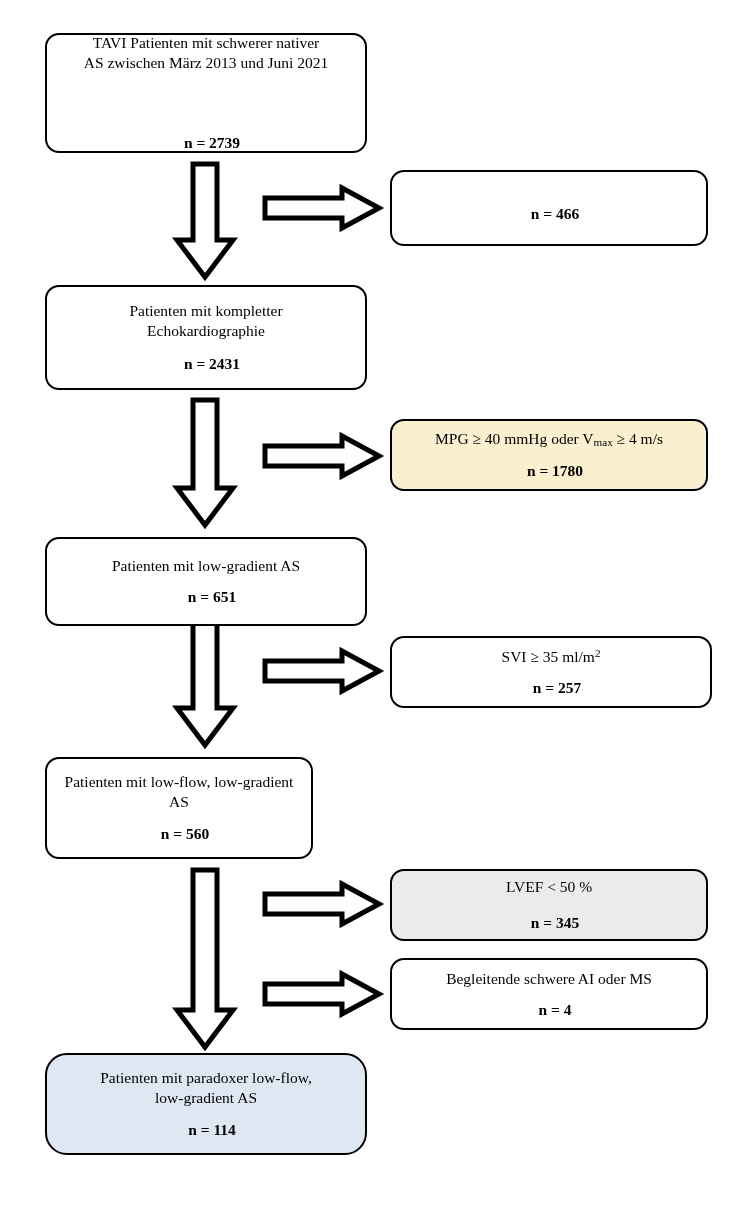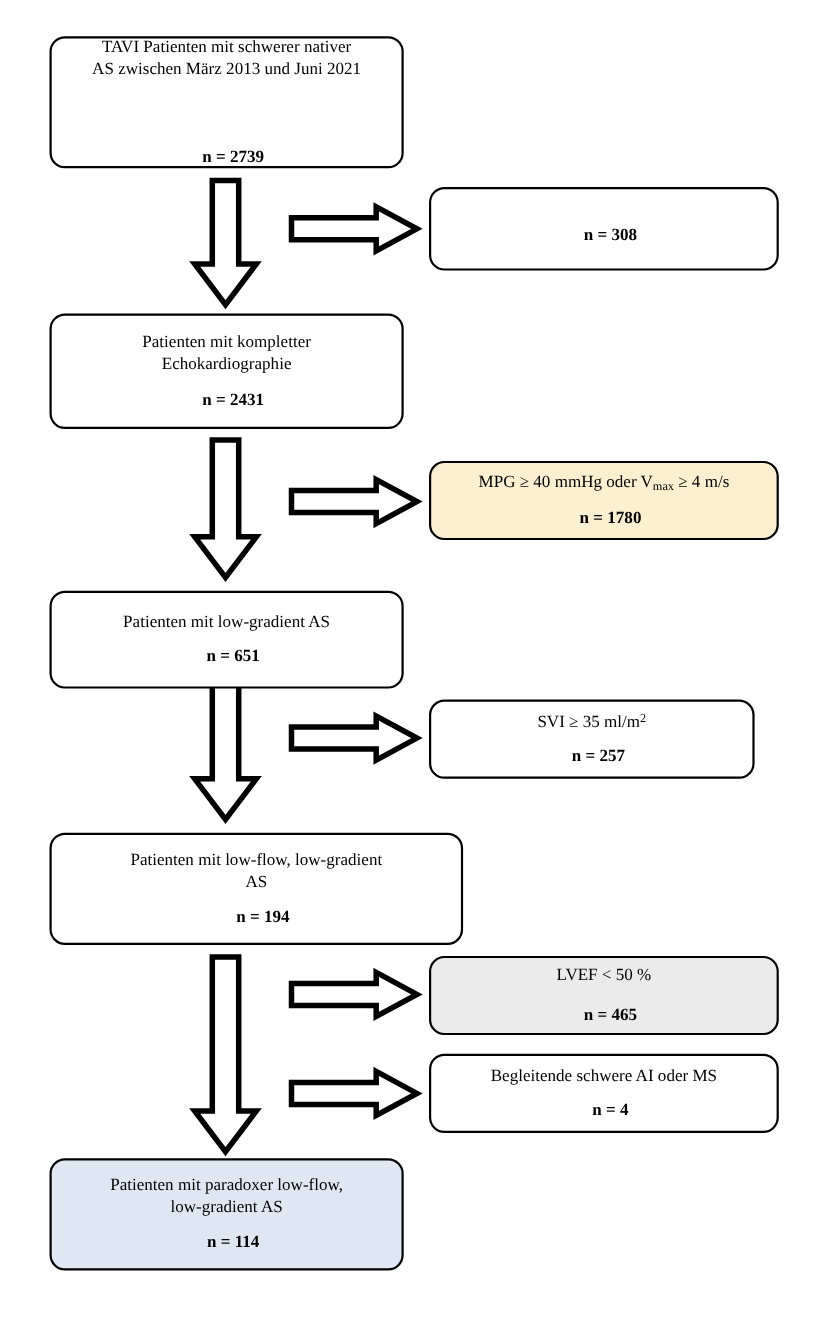"n = 308" span.count { text: 308 -> 466 }
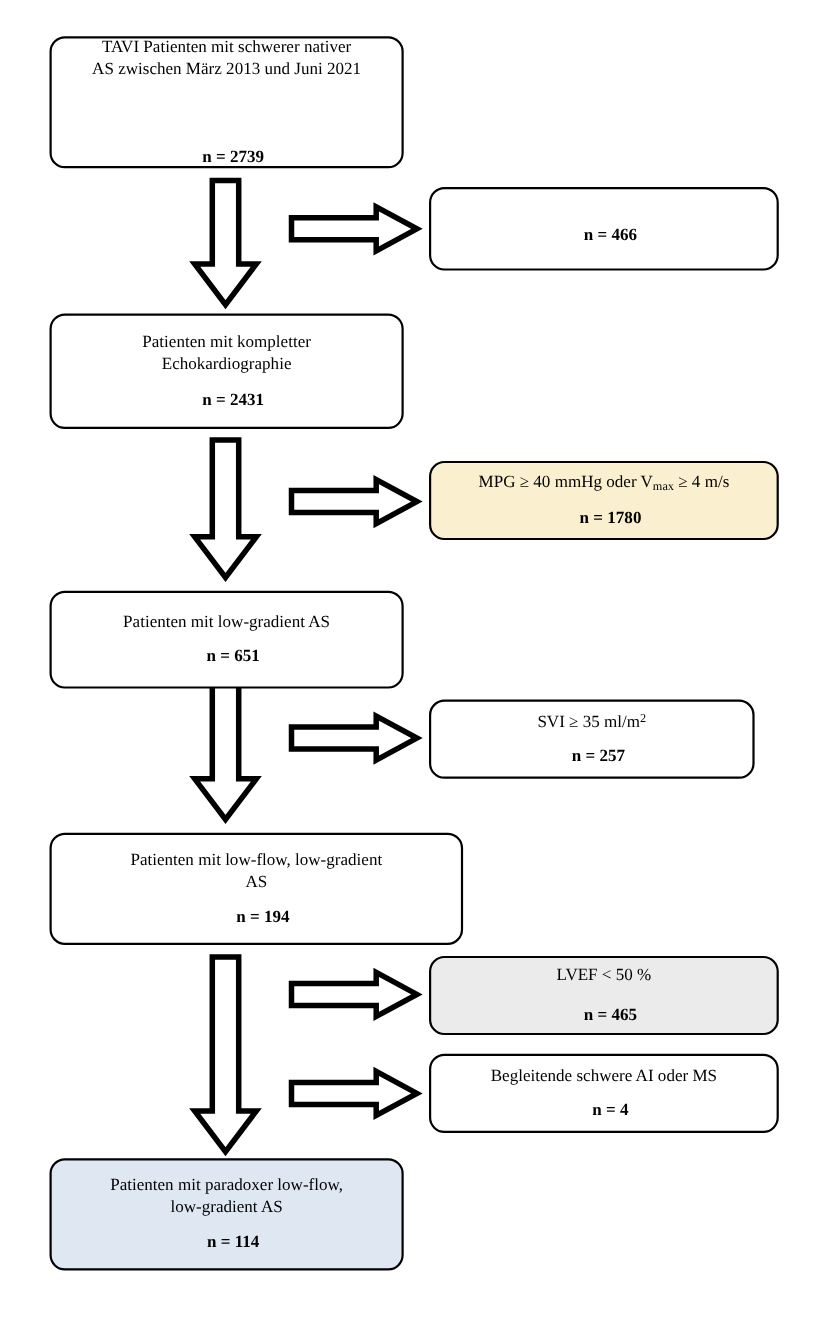"SVI ≥ 35 ml/m2" div.node { width: 296px -> 322px }
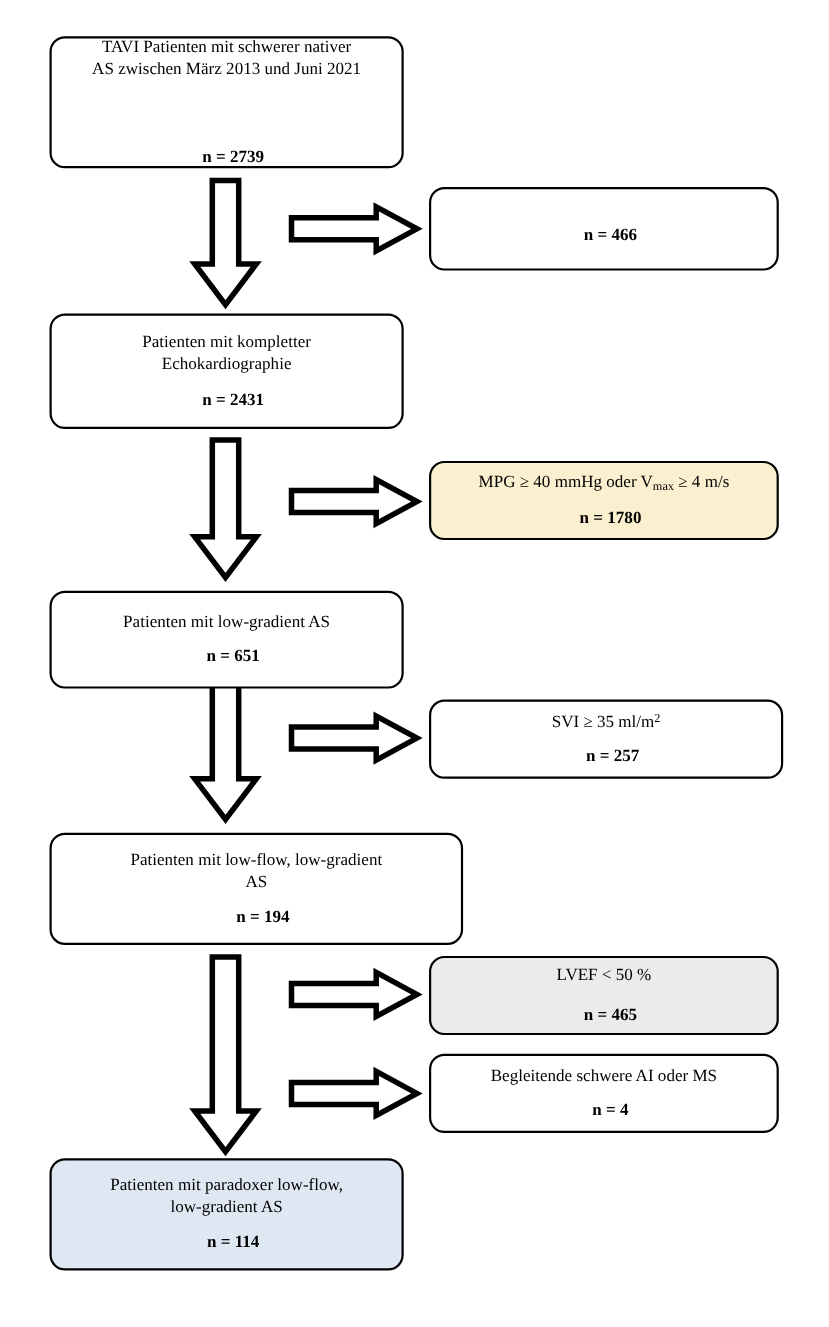"Patienten mit low-flow, low-gradient" div.node { width: 376px -> 268px }
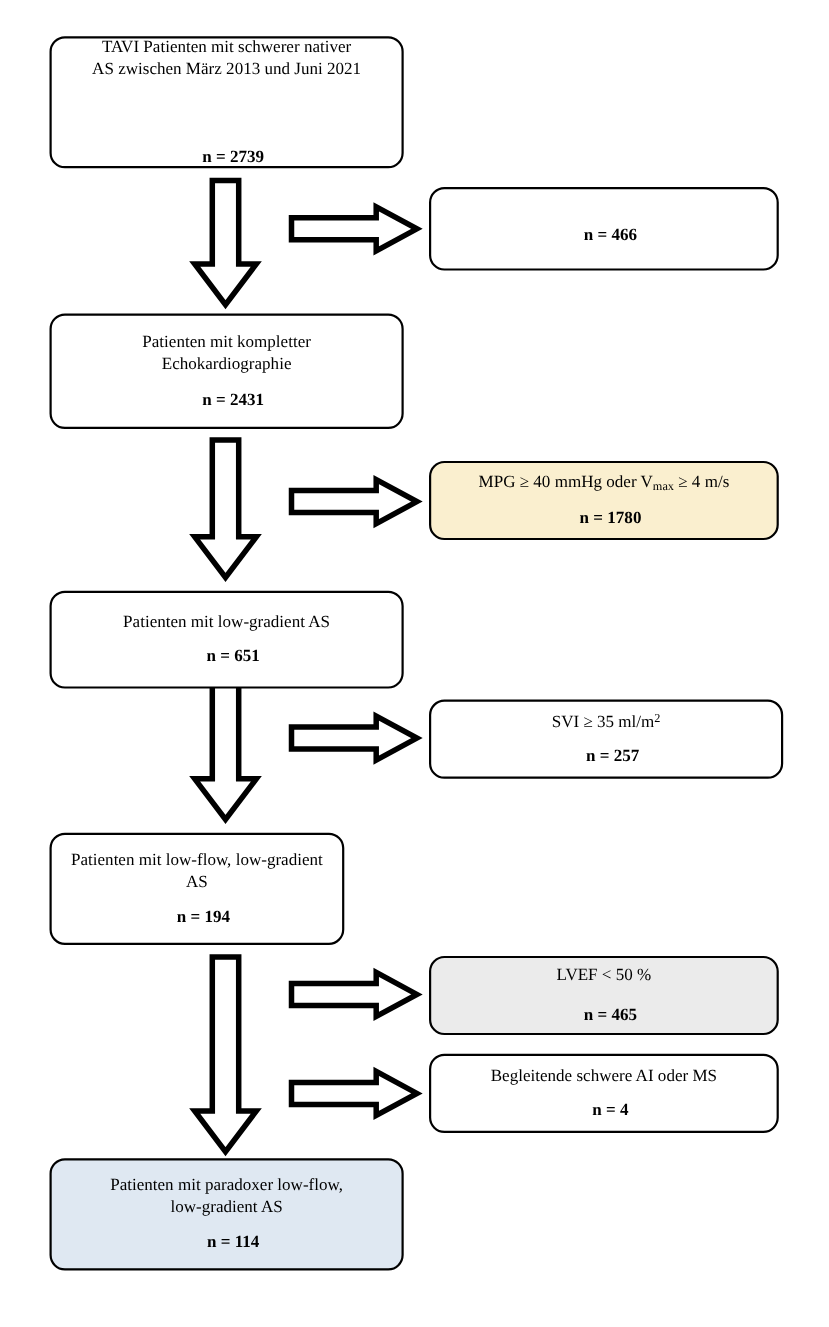"n = 194" span.count { text: 194 -> 560 }
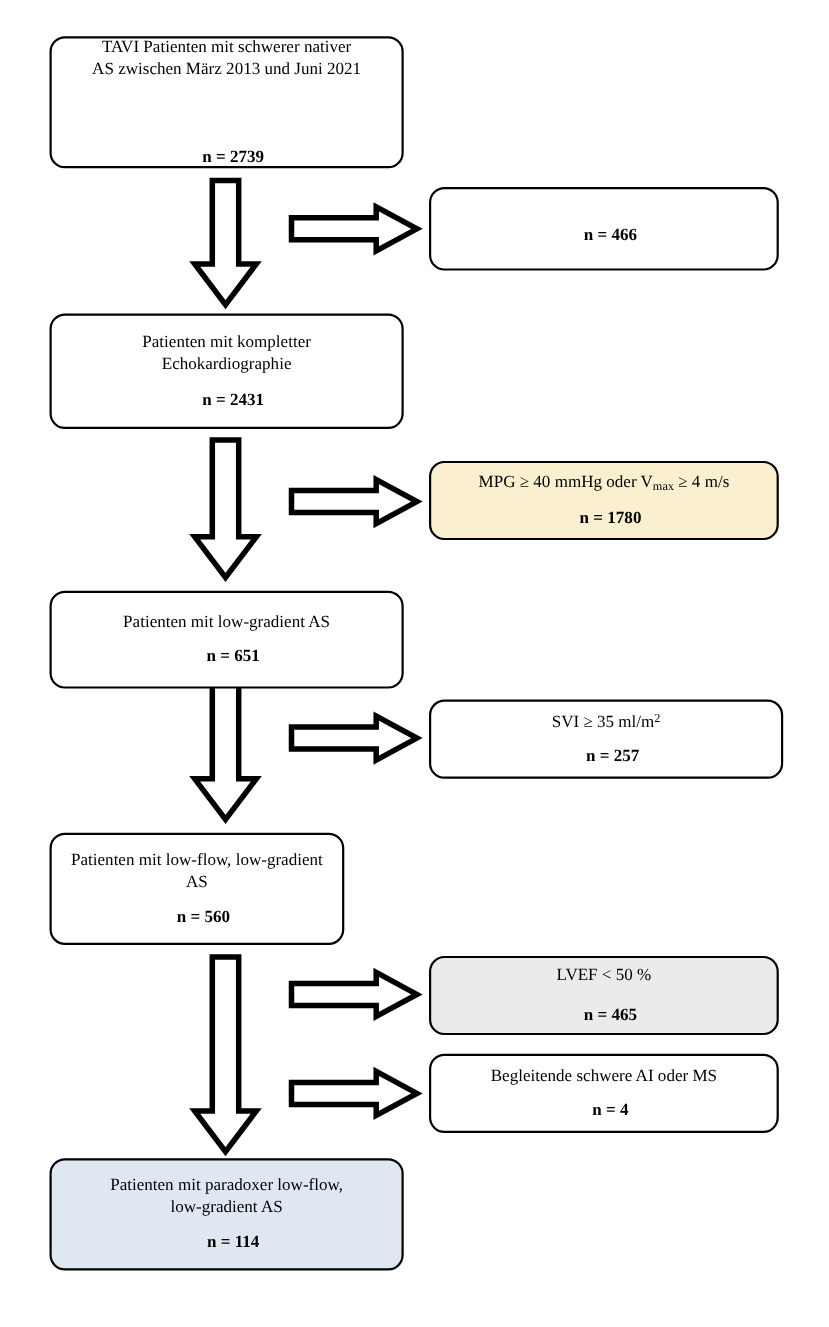"n = 465" span.count { text: 465 -> 345 }
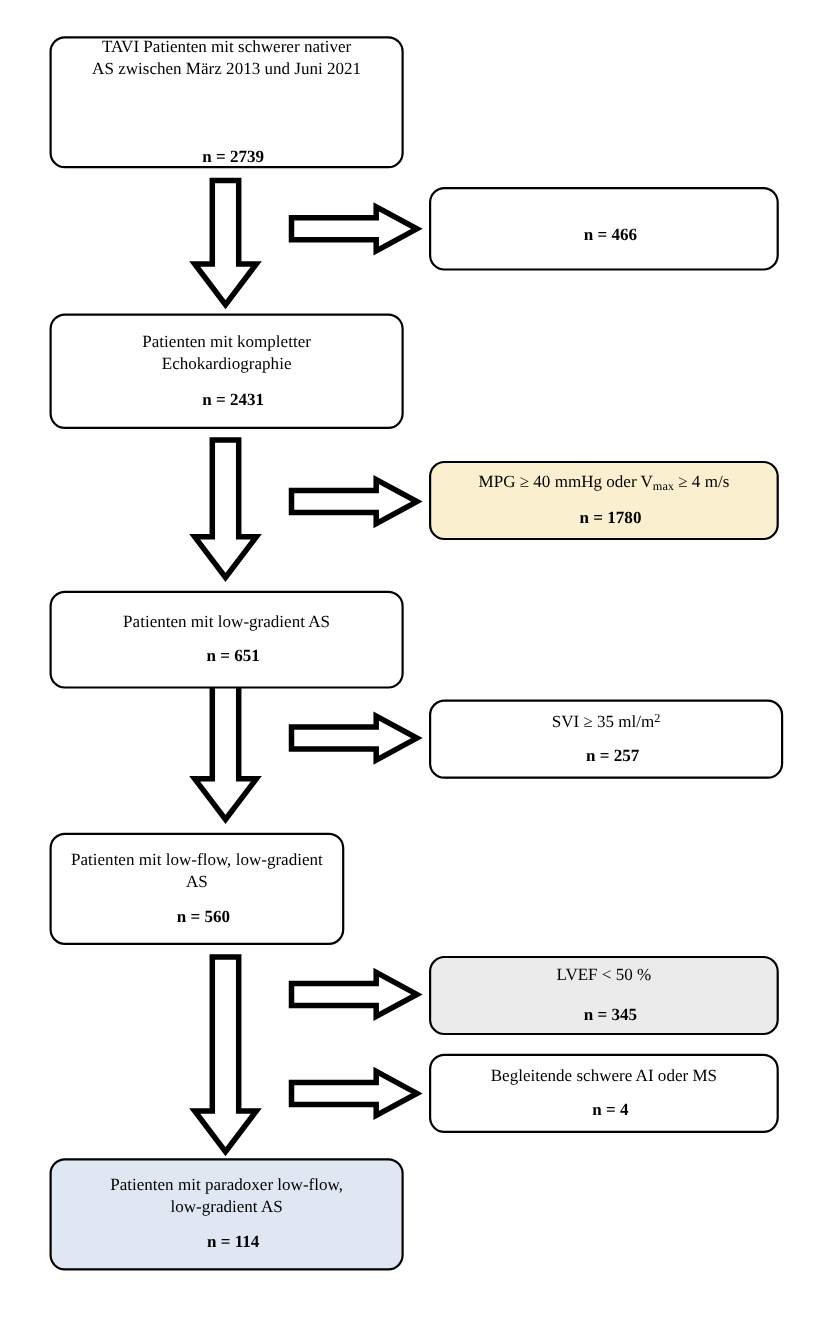"Patienten mit paradoxer low-flow," .node.fill-blue { border-radius: none -> 22px }
